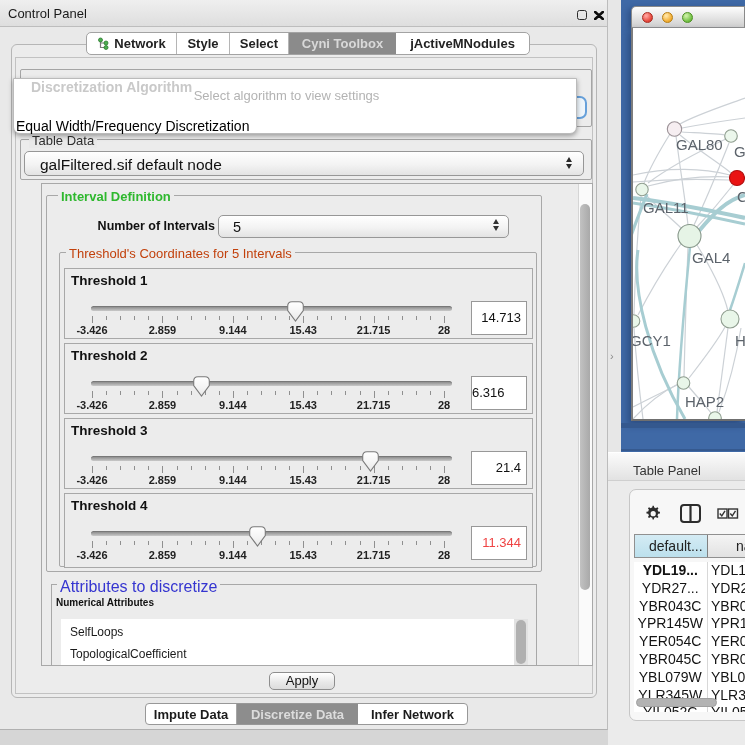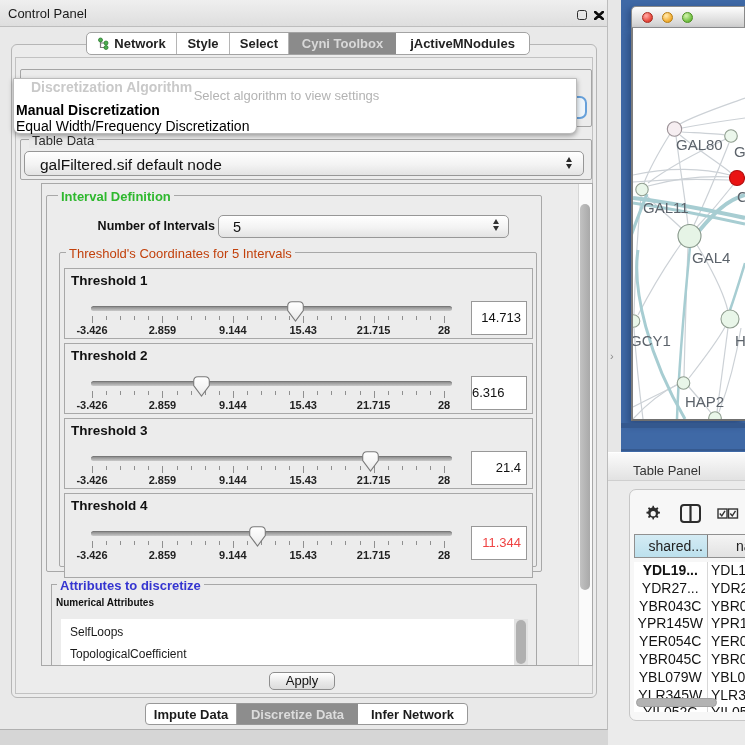"Manual Discretization" div.abs { html: <div>Manual Discretization</div> -> none }
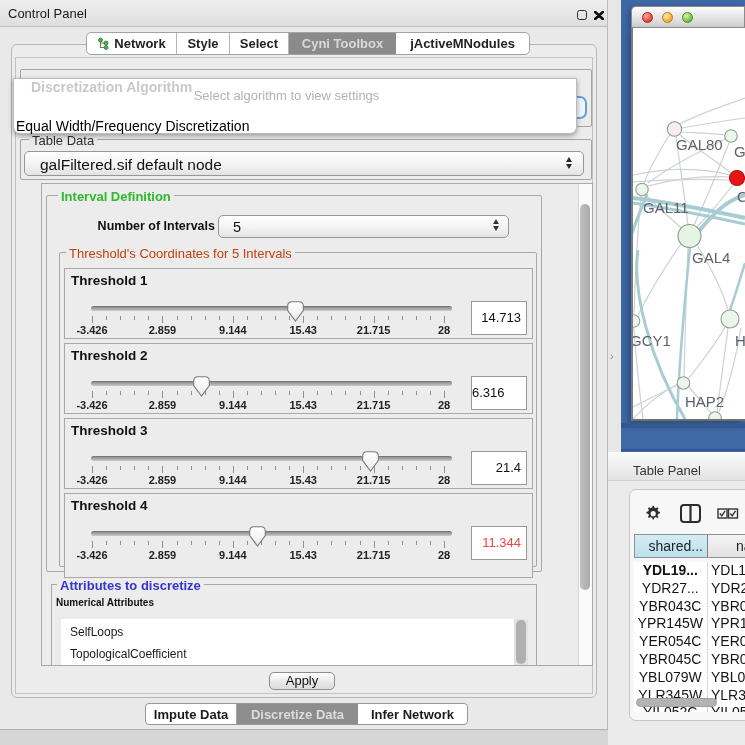"Threshold 4" div.abs { height: 85px -> 75px }
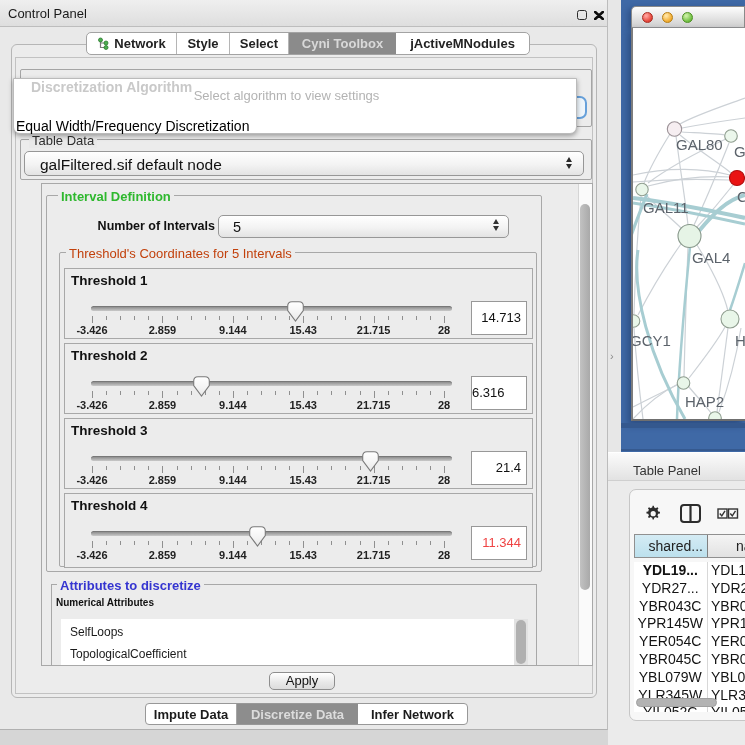"shared..." div { text: shared -> default }
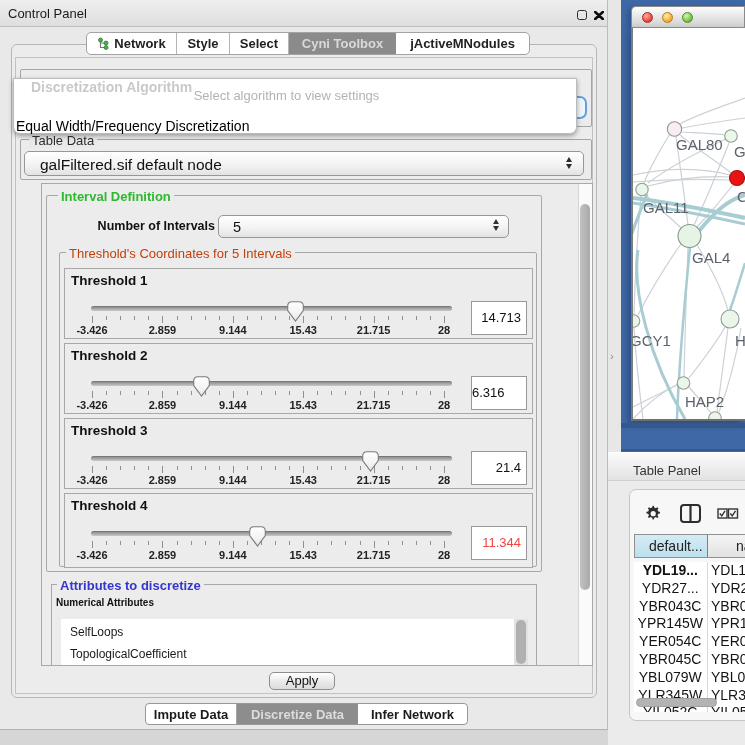"Attributes to discretize" div.abs { font-size: 13px -> 16px; font-weight: bold -> none }
